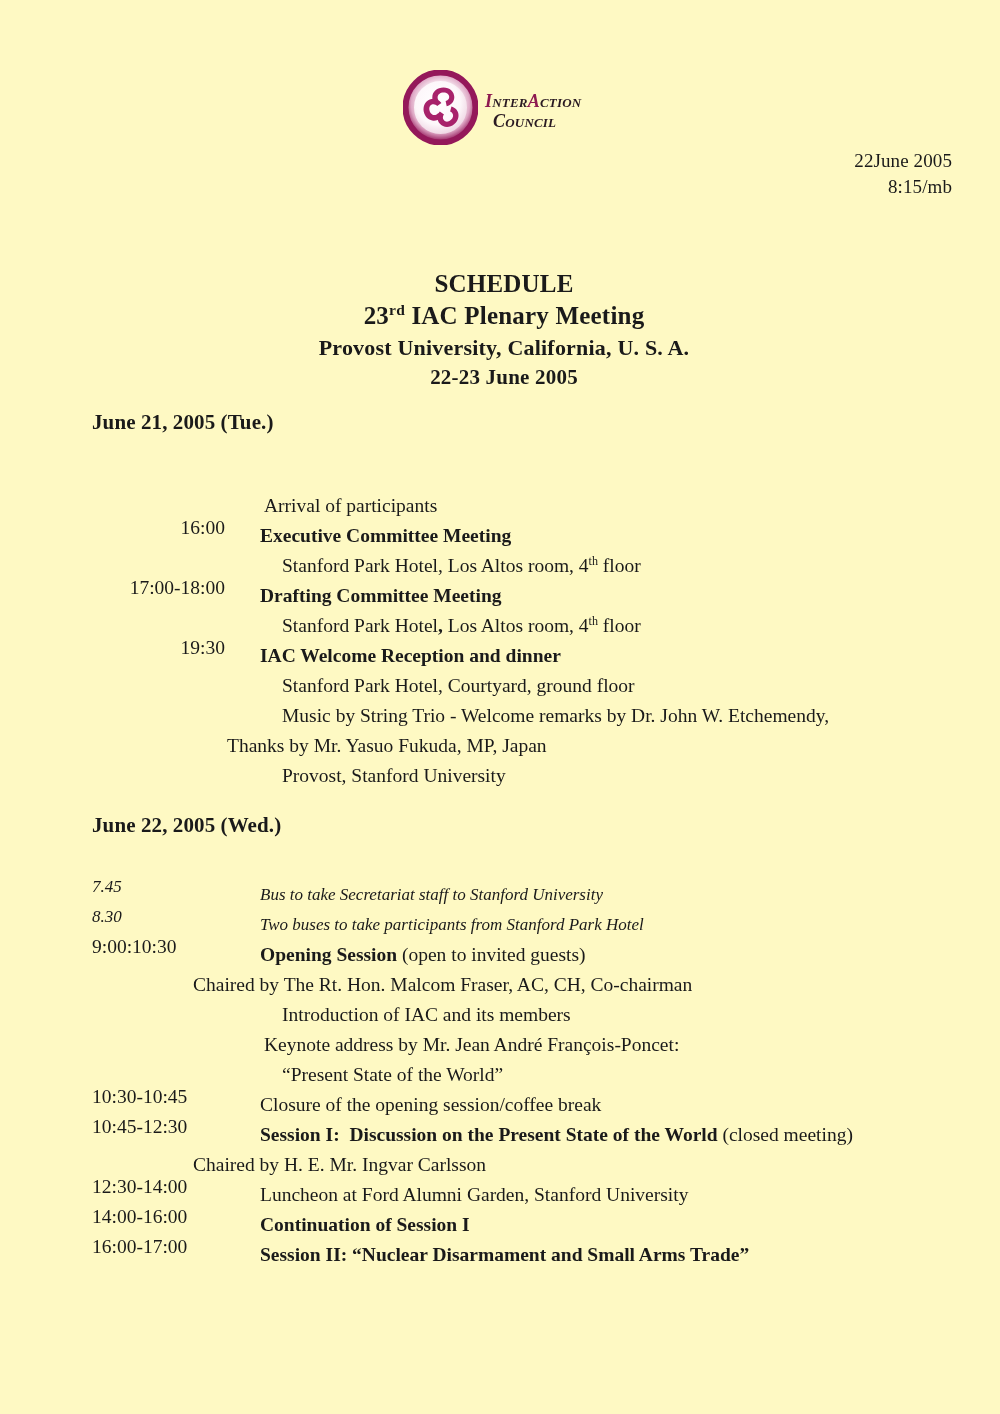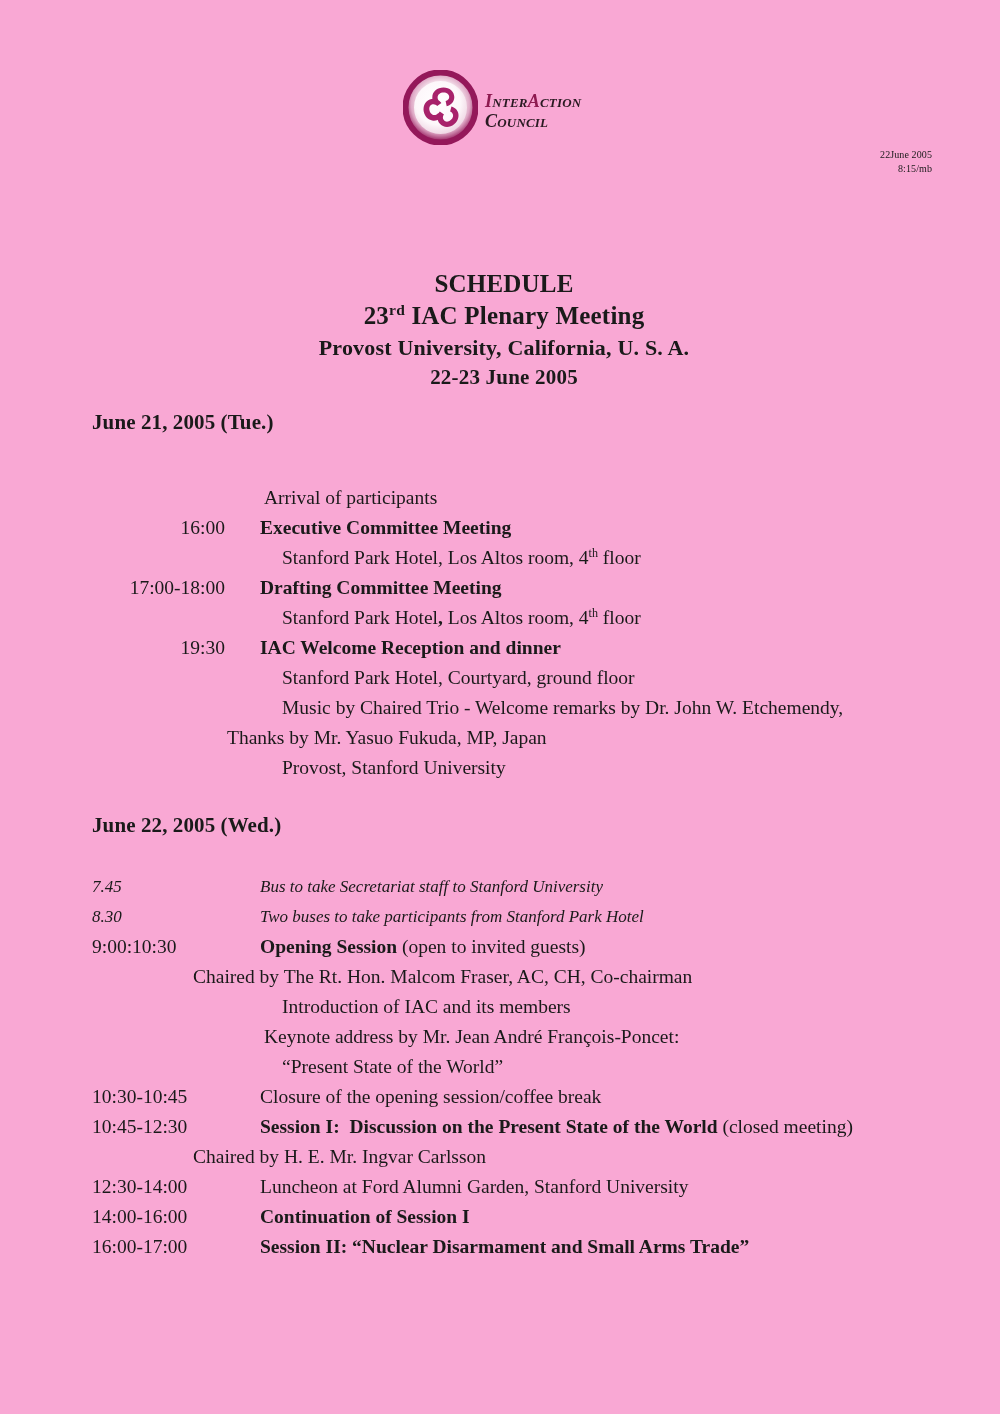"INTERACTION" .page { background: #f9a8d4 -> #fef9c3 }
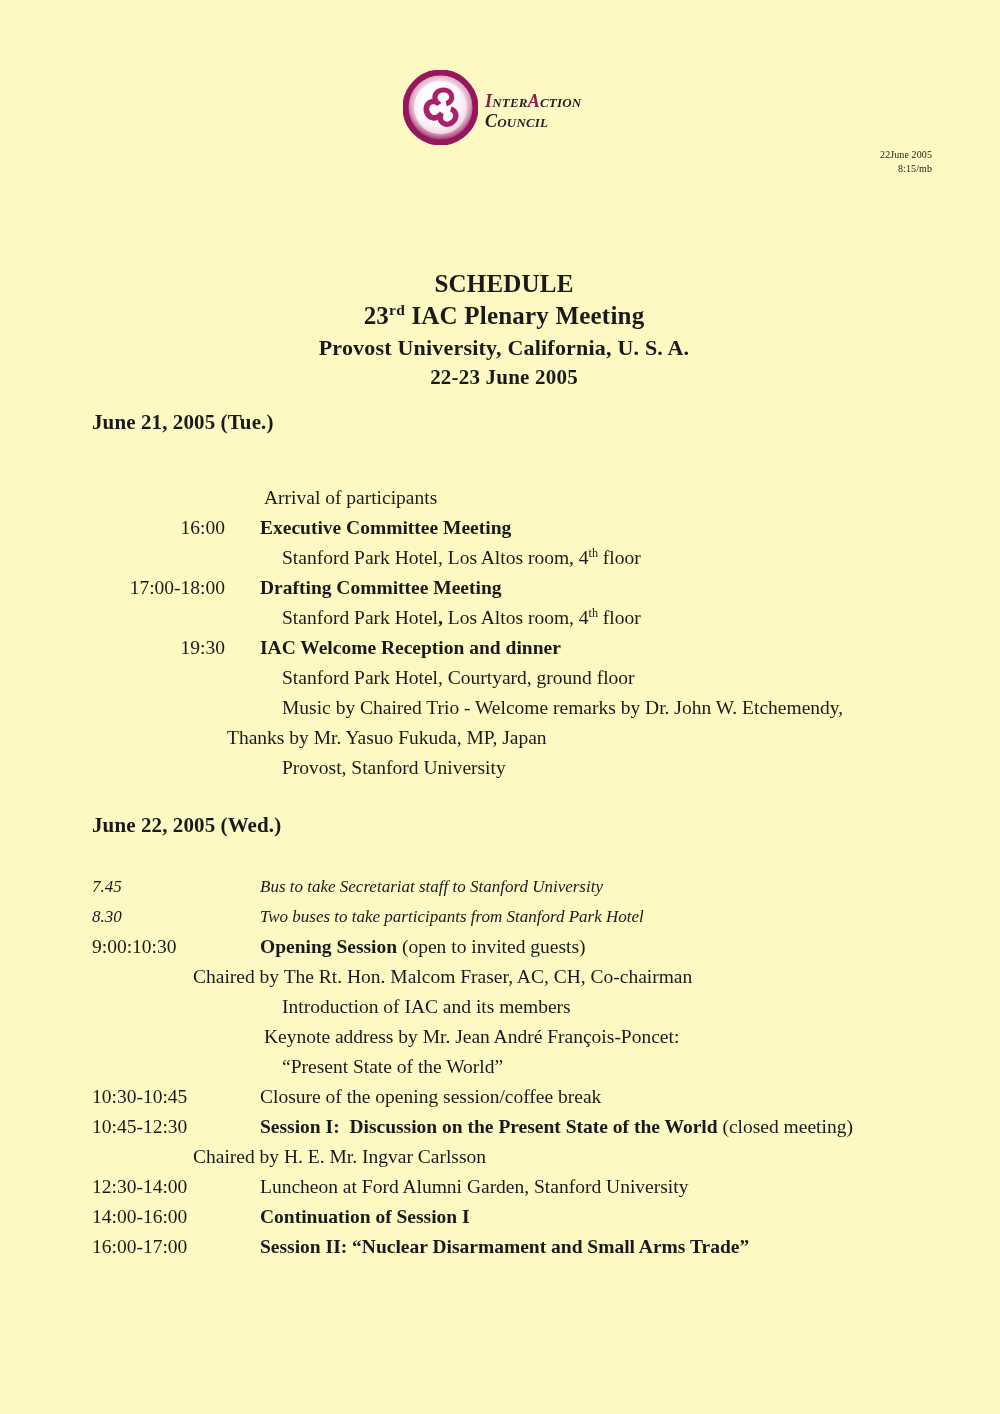"COUNCIL" .logo-word .wm2 { margin-left: none -> 8px }
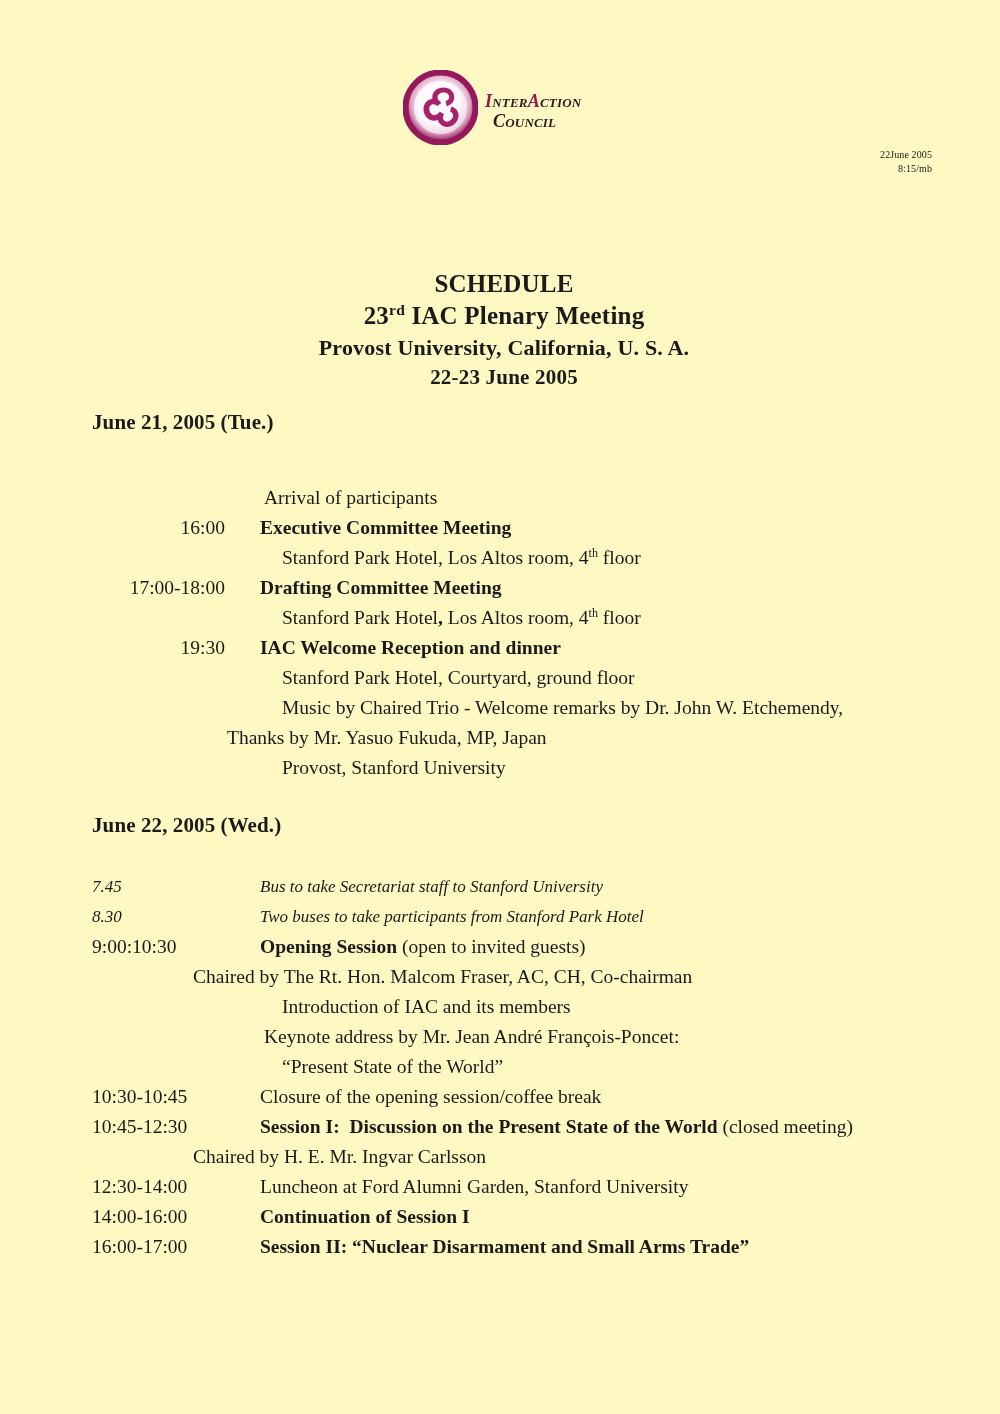"22June 2005" .doc-header { font-size: 10px -> 19px; right: 68px -> 48px }
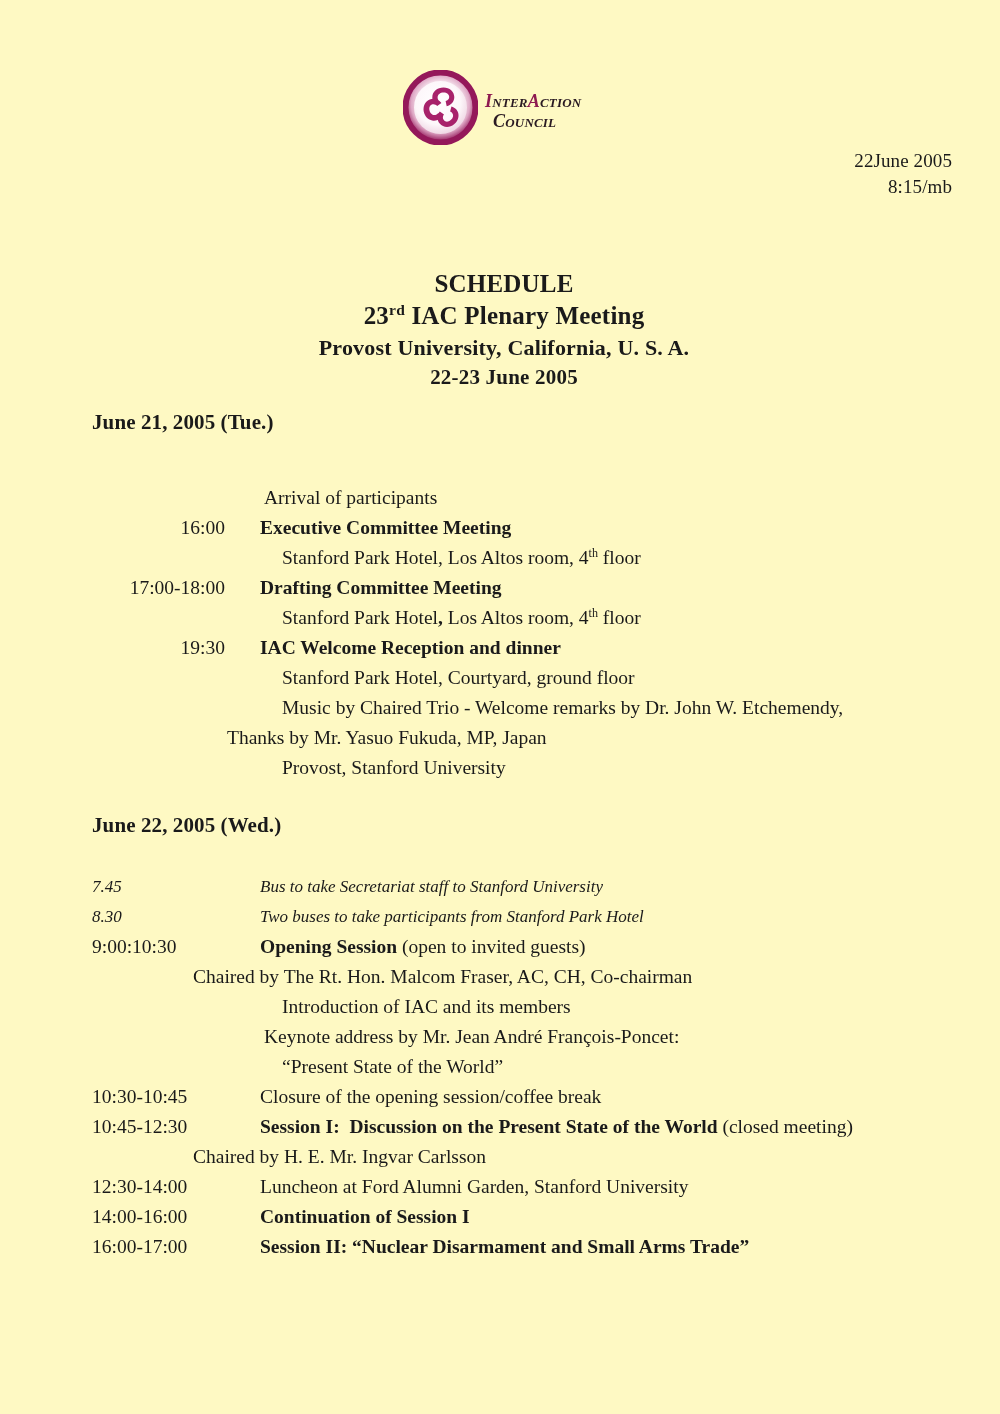"Arrival of participants" .row .desc { margin-top: none -> 8px }
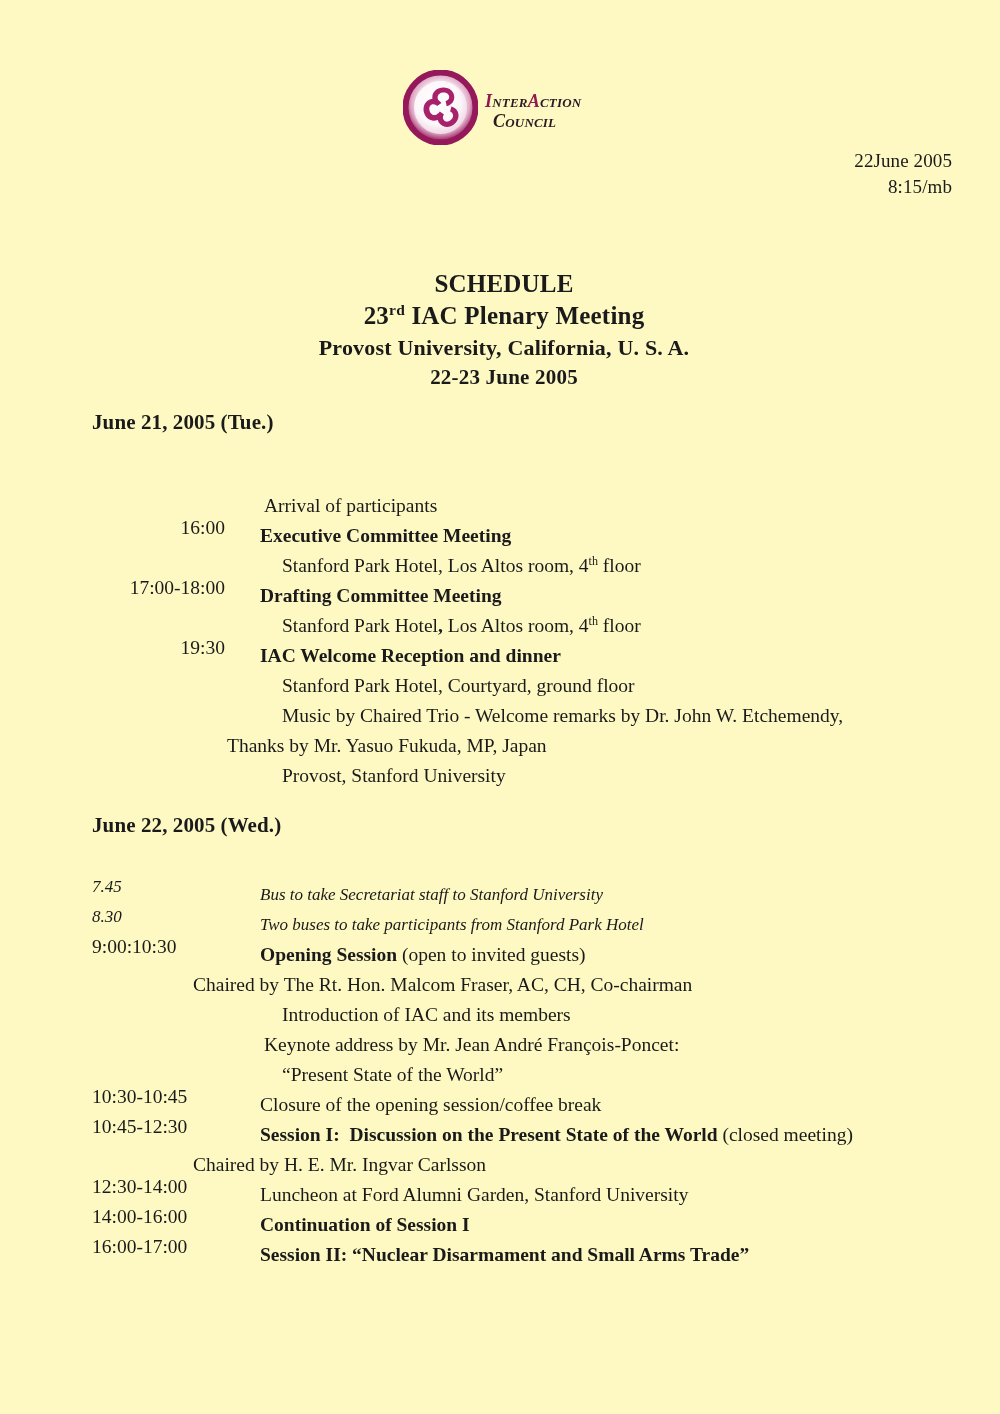"Music by Chaired Trio -" span.desc { text: Chaired -> String }
